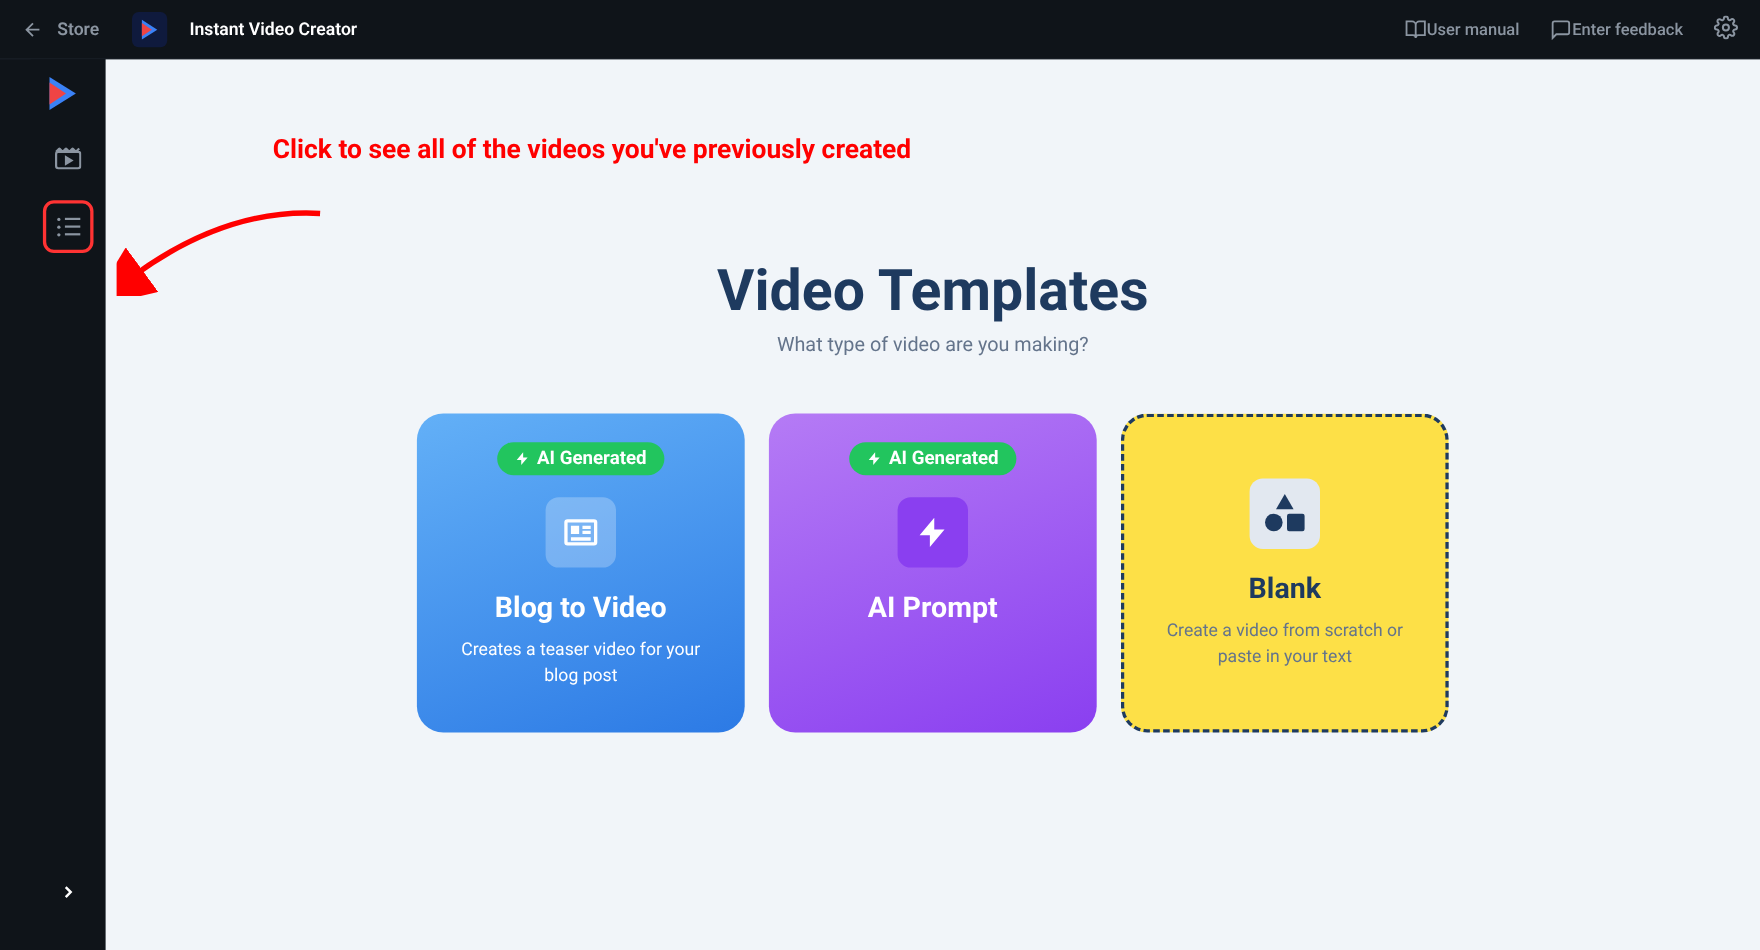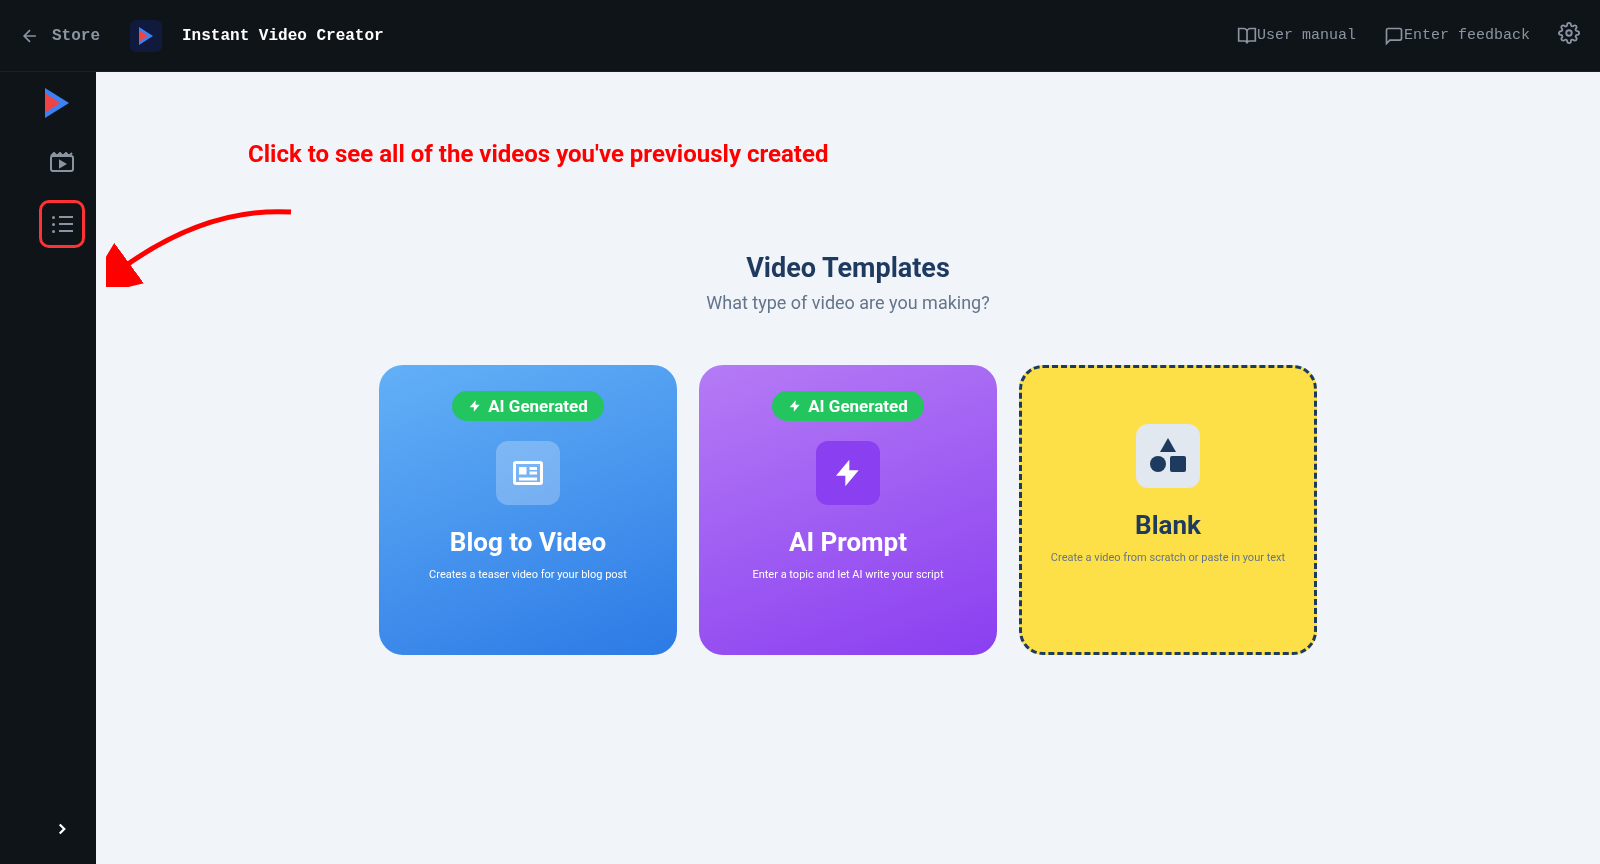"Store" .top-bar { font-family: Liberation Mono, monospace -> none; height: 72px -> 54px }
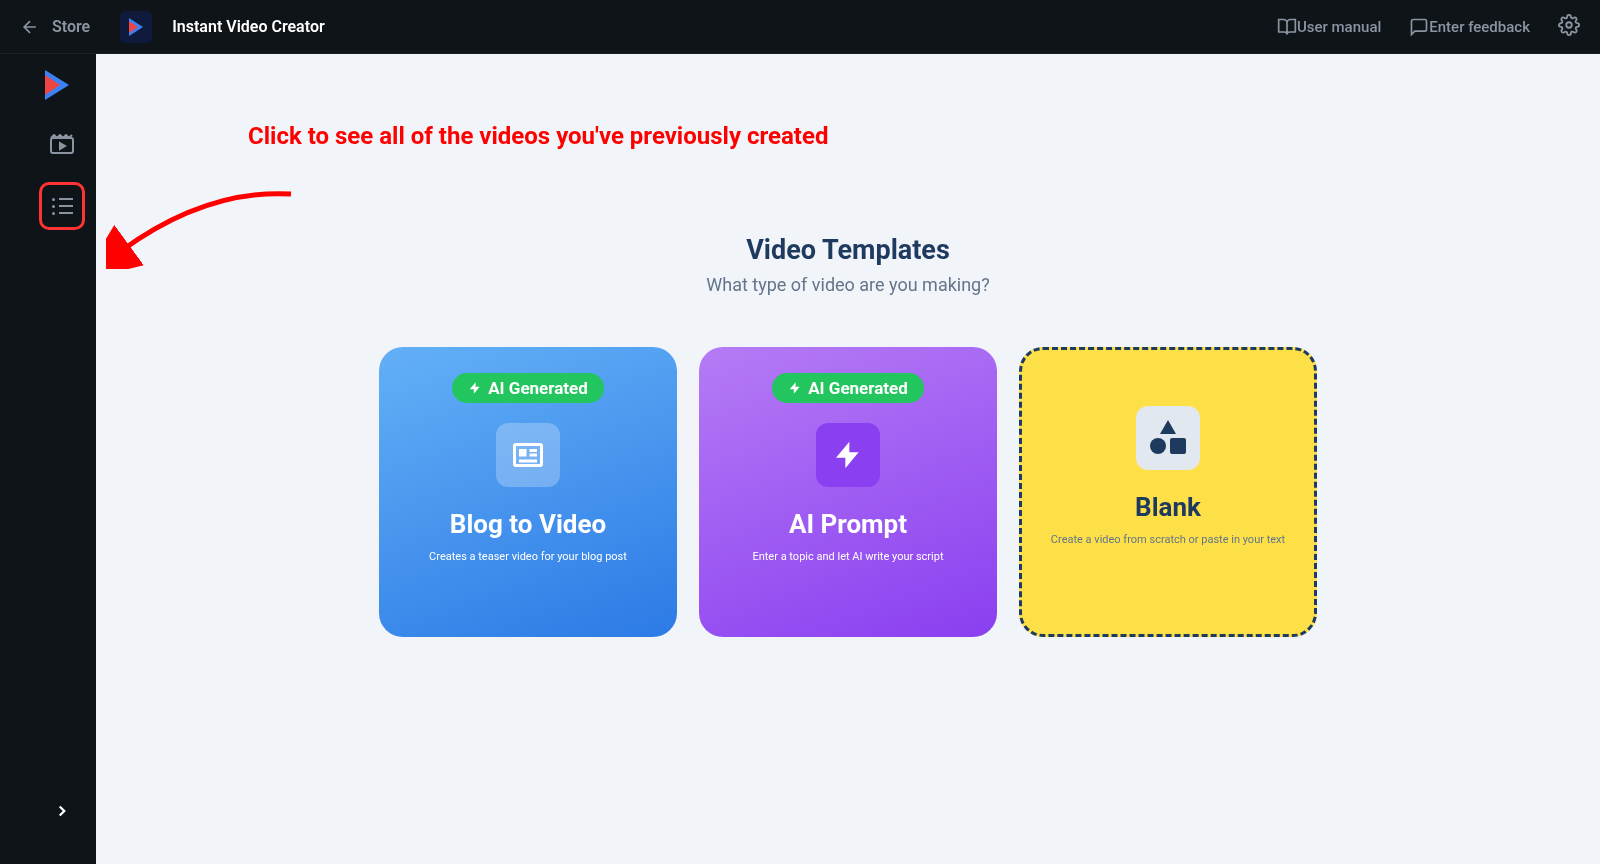"Video Templates" .heading { font-size: 27px -> 52px }
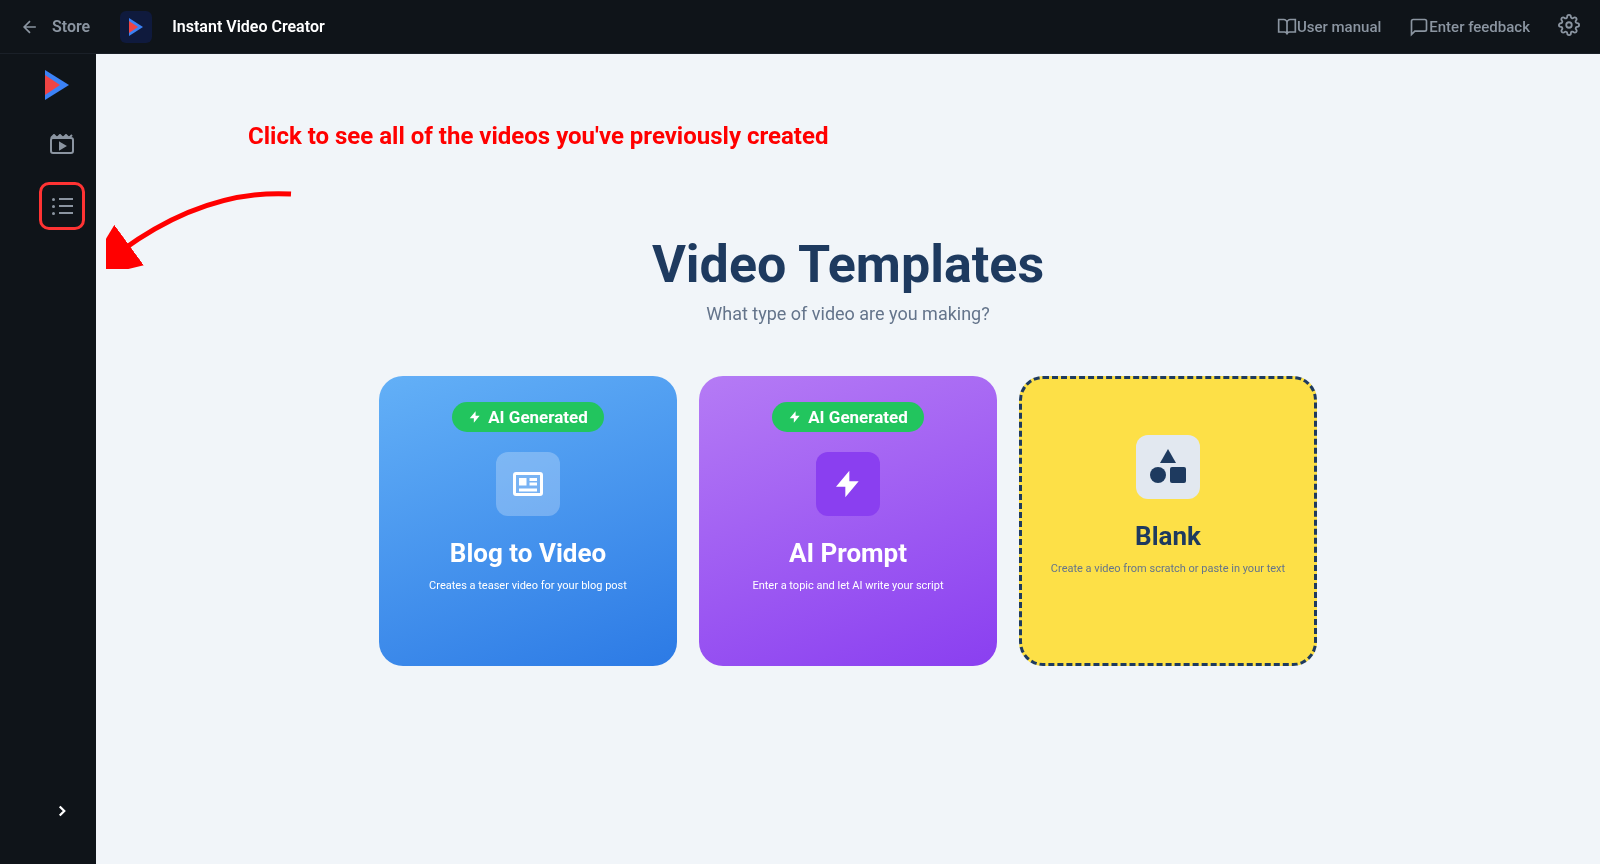"Create a video from scratch" .card-desc { font-size: 11px -> 16px }
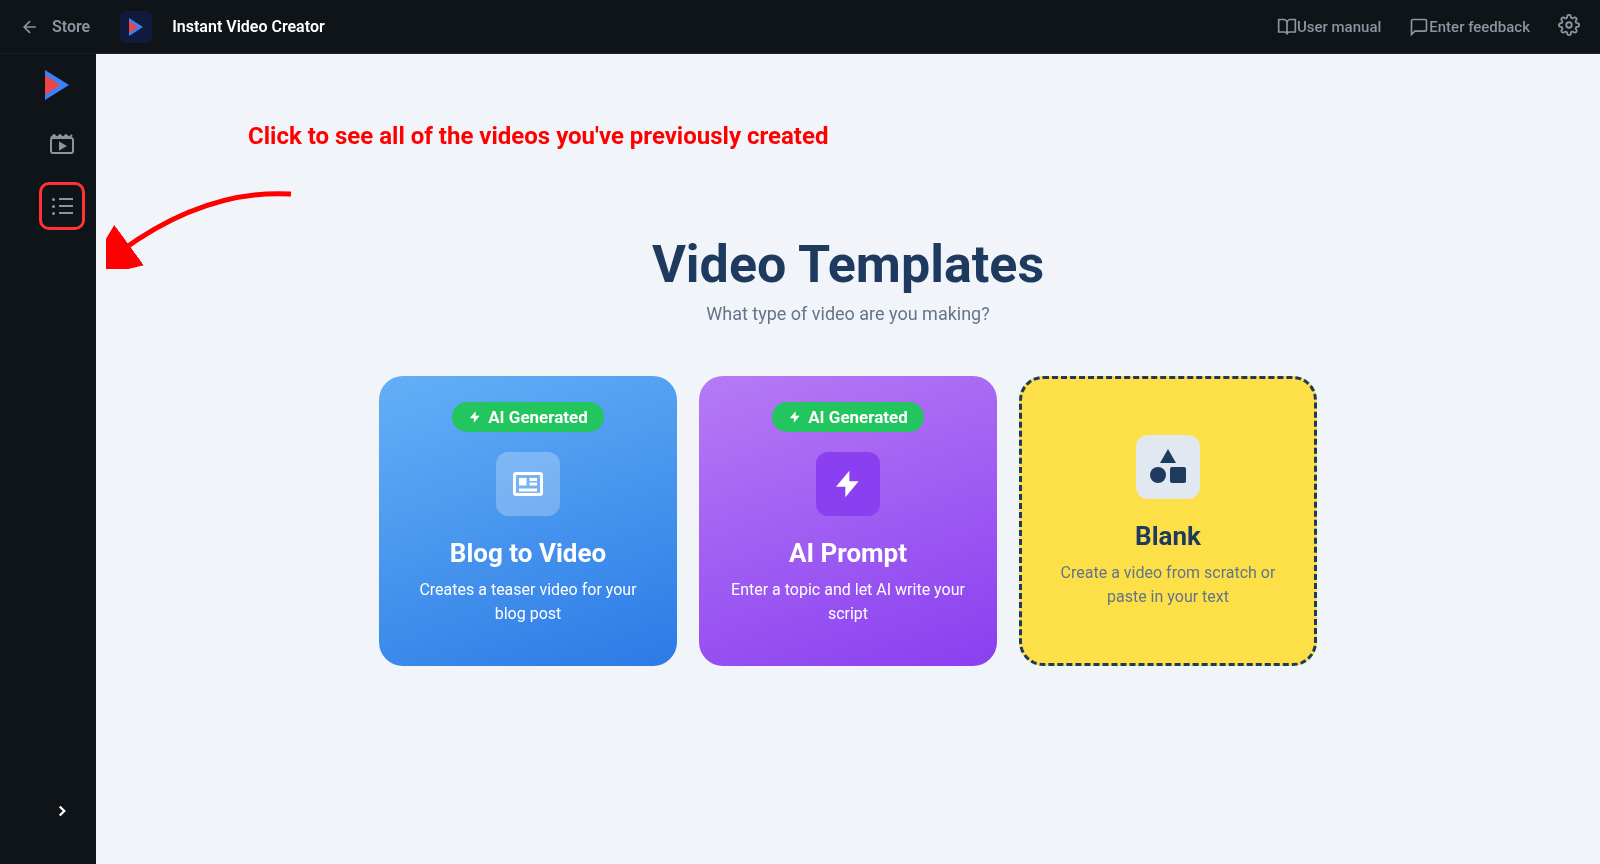"Enter a topic and let" div.card-desc { html: <div>Enter a topic and let AI write your script</div> -> none }
